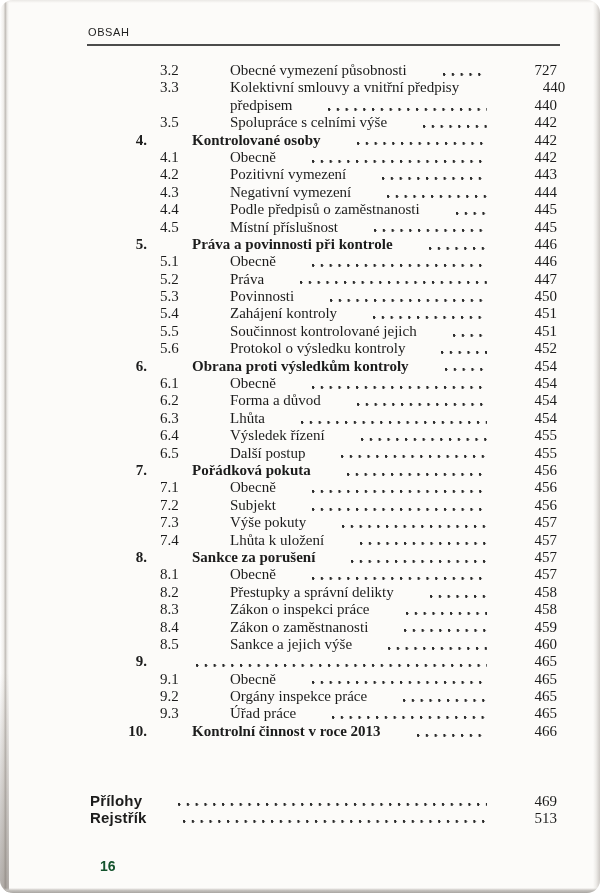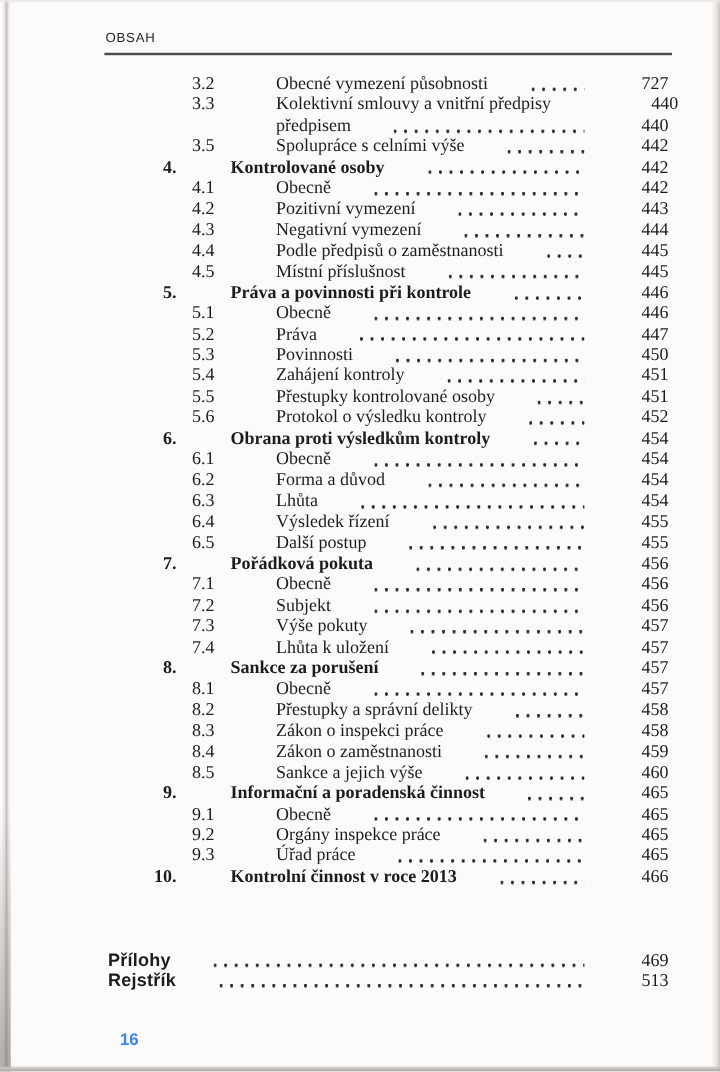"OBSAH" .scan { border-radius: none -> 13px }
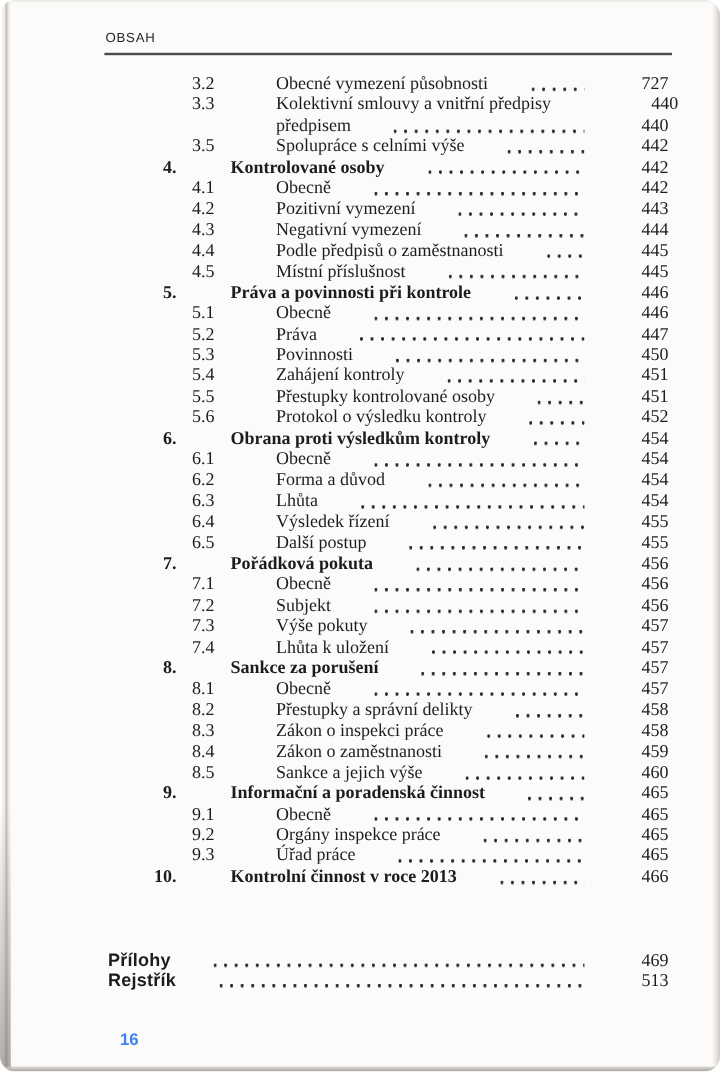"Přestupky kontrolované osoby" span.txt { text: Přestupky kontrolované osoby -> Součinnost kontrolované jejich }
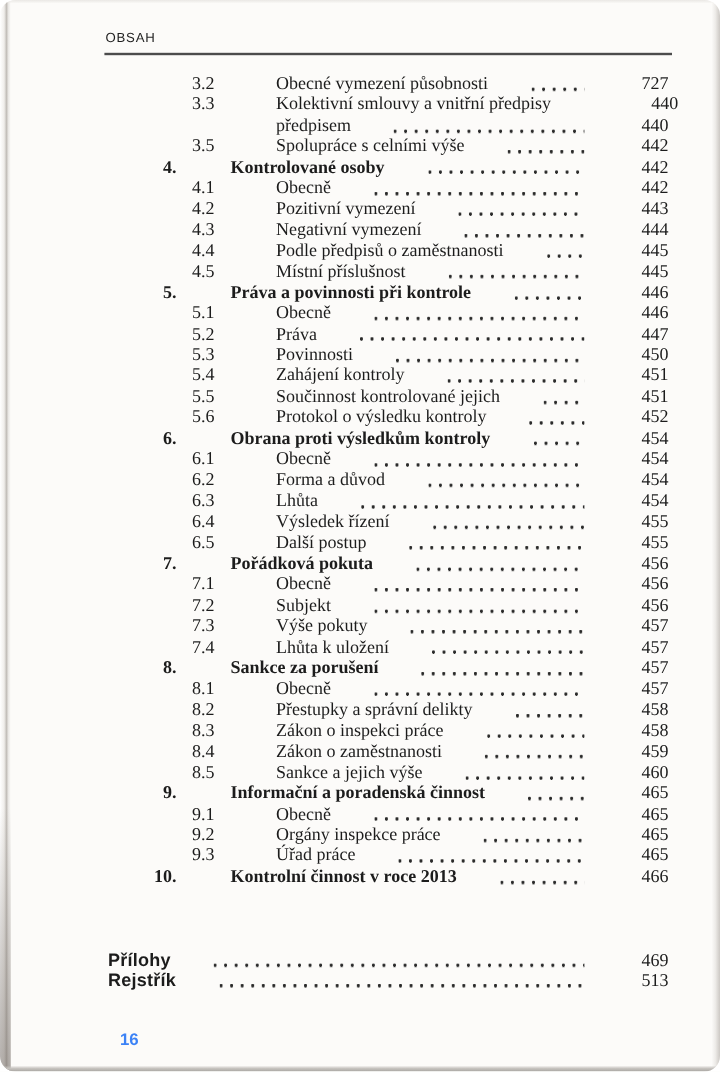"Informační a poradenská činnost" span.txt { html: <span>Informační a poradenská činnost</span> -> none }
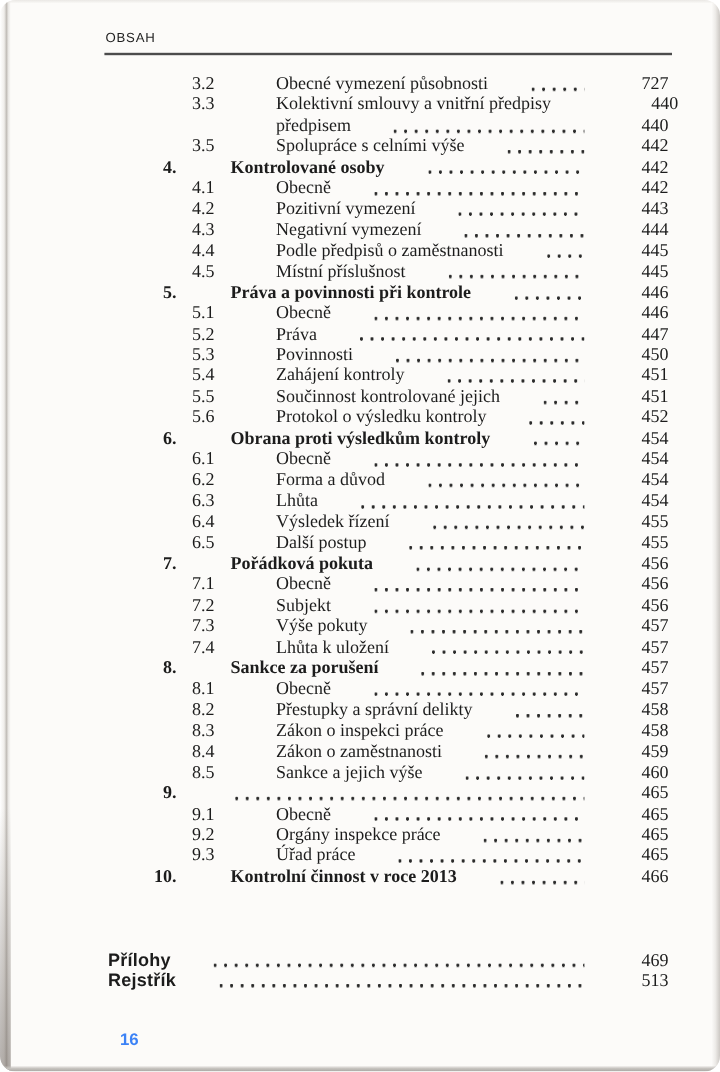"16" .folio { color: #3b82f6 -> #14532d }
